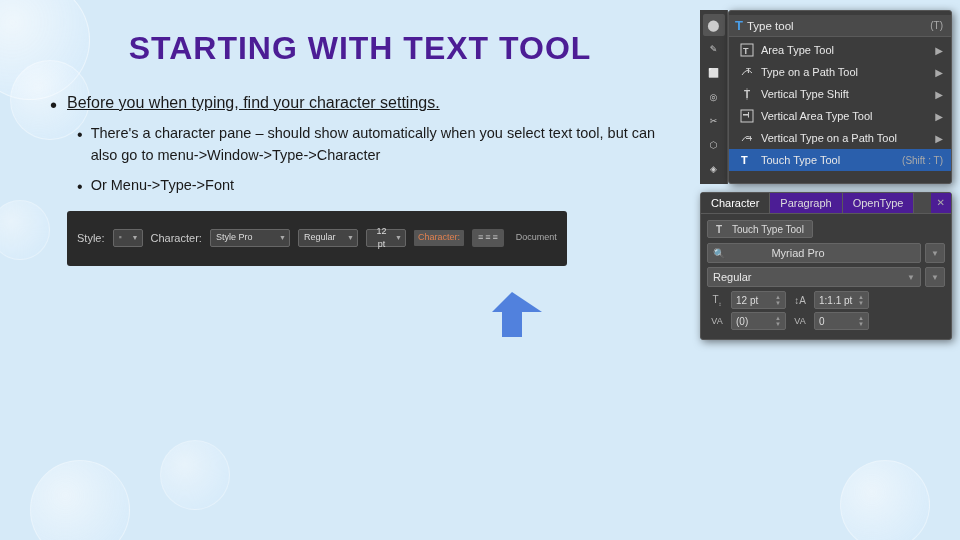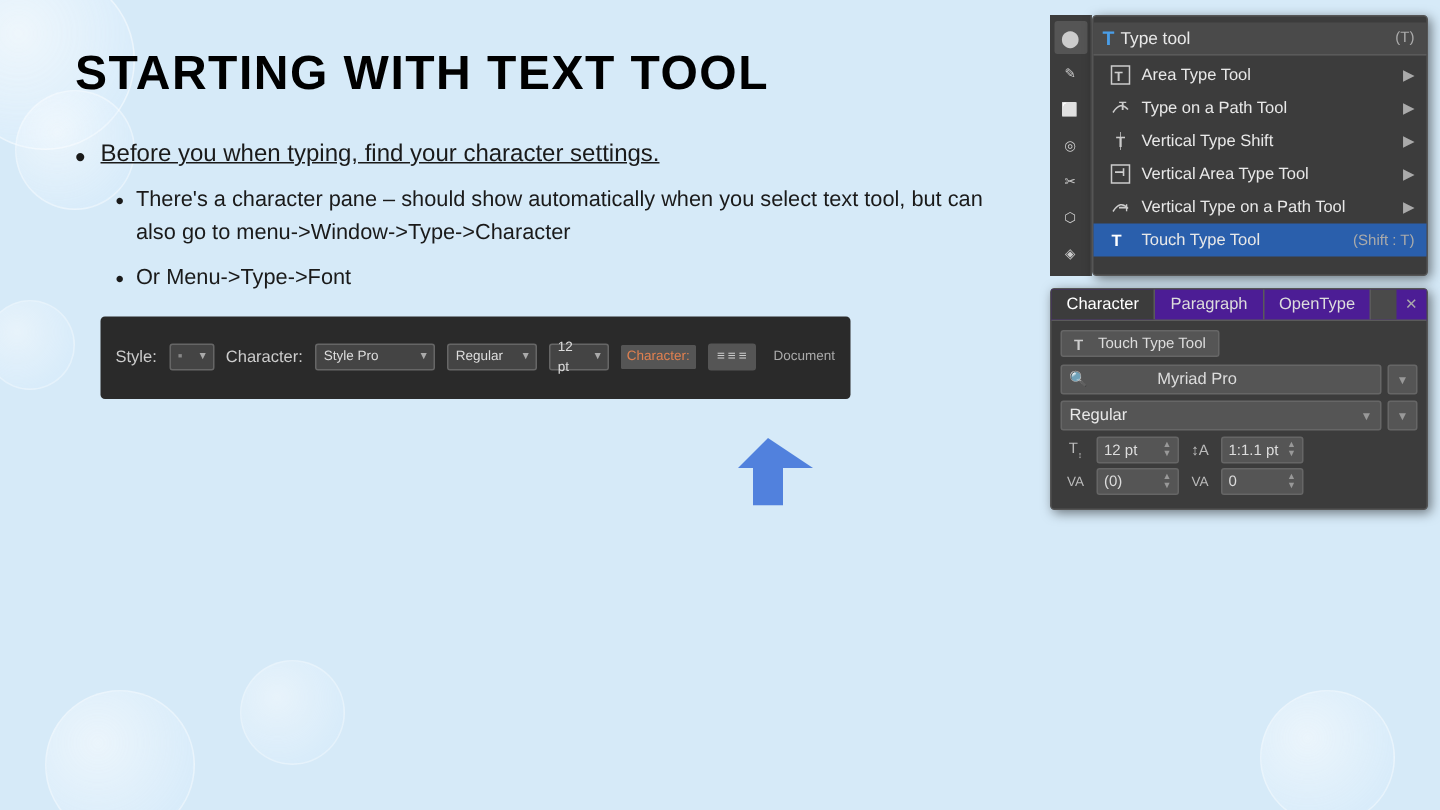"STARTING WITH TEXT TOOL" .page-title { color: #000000 -> #4c1d95; text-align: none -> center }
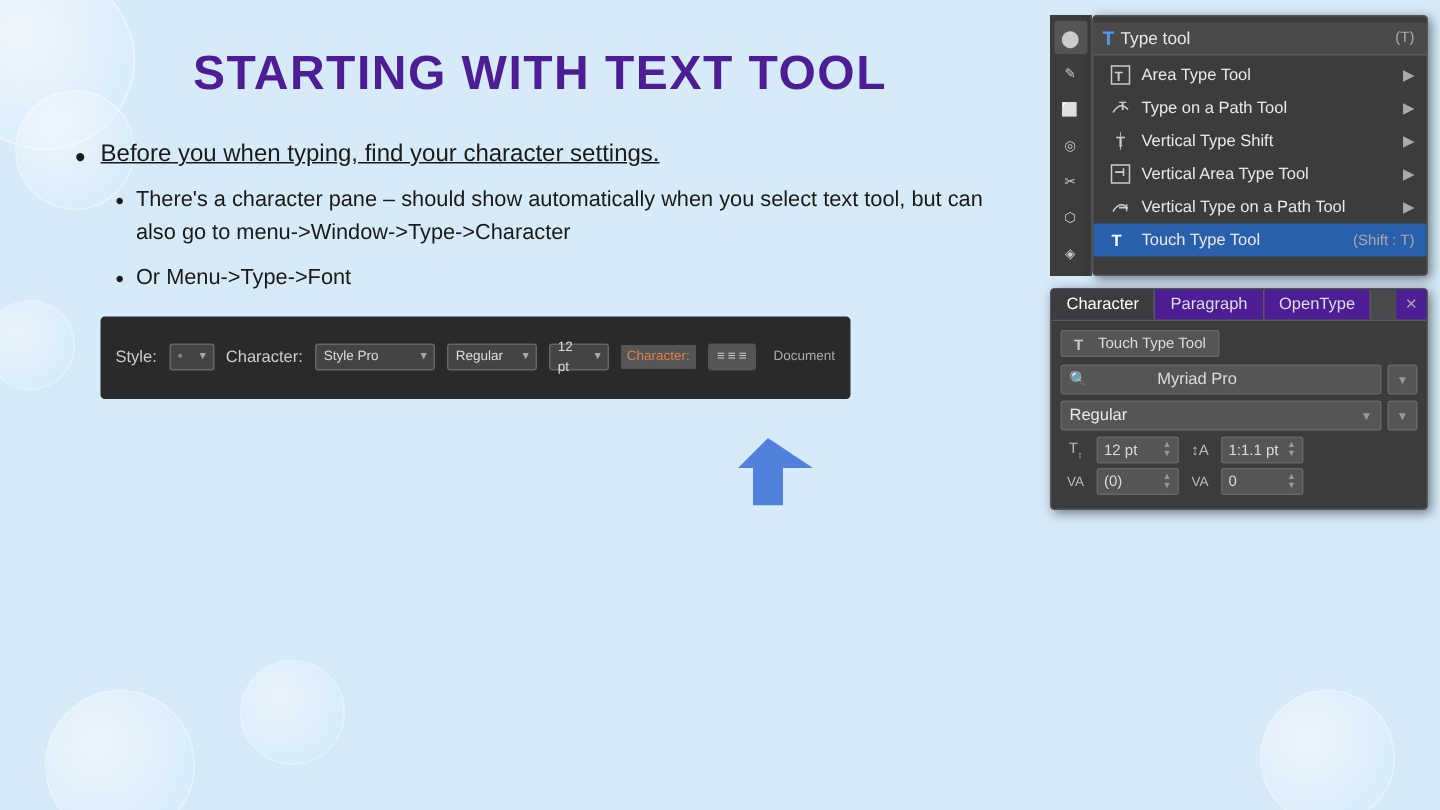"Style:" .screenshot-bar { text-align: none -> center }
